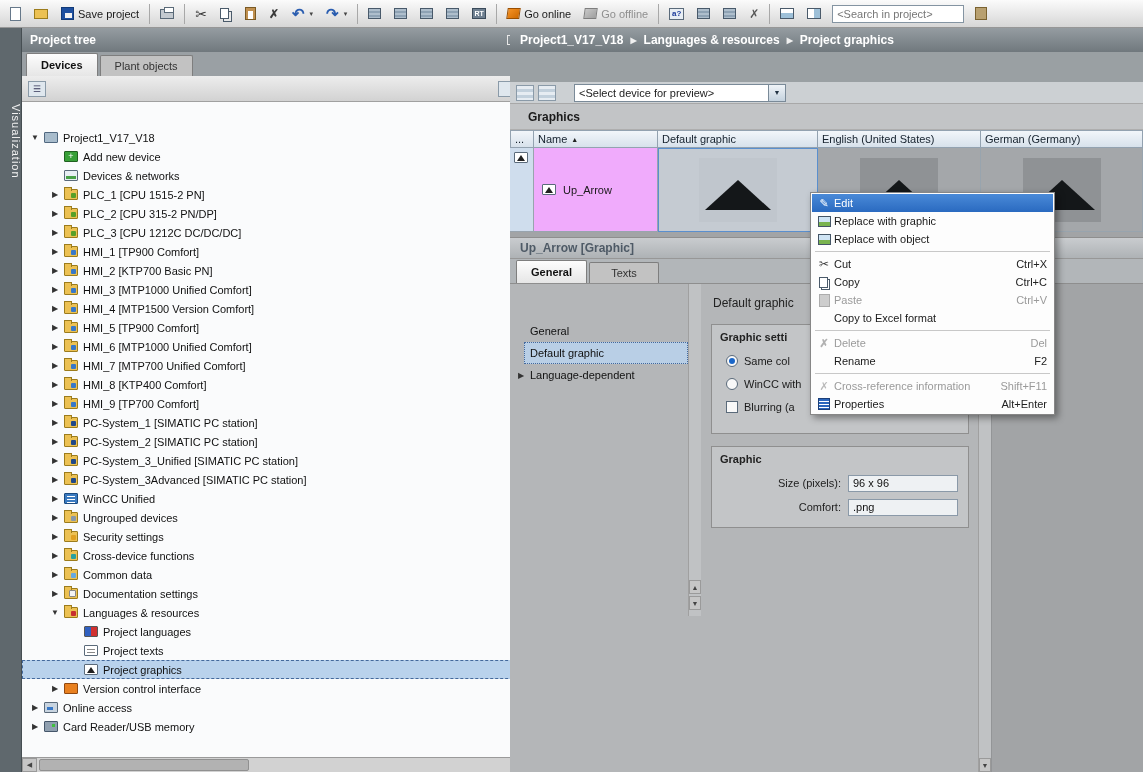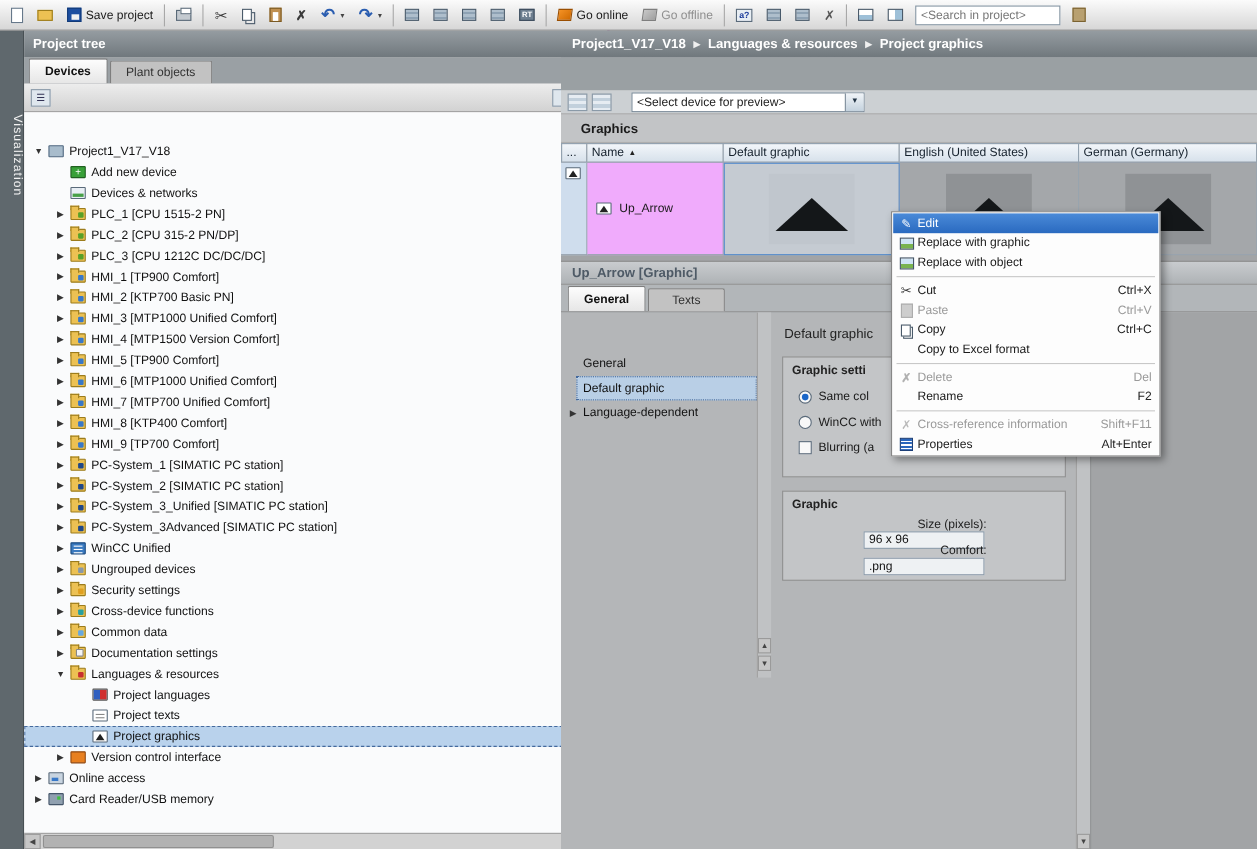"Project tree" #ptree { border-right: 2px solid #701a75 -> 6px solid #701a75 }
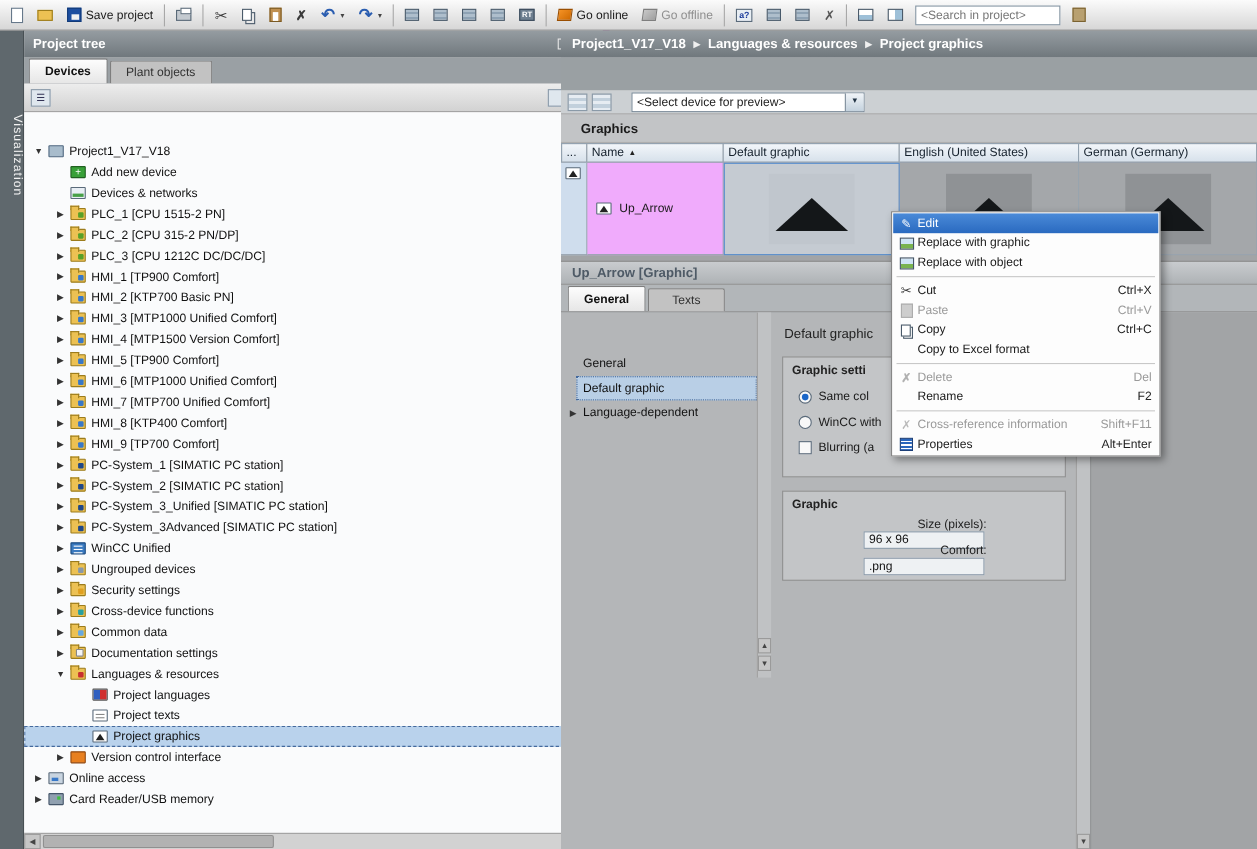"Paste" div.cm-item { order: before "Copy" -> after "Copy" }
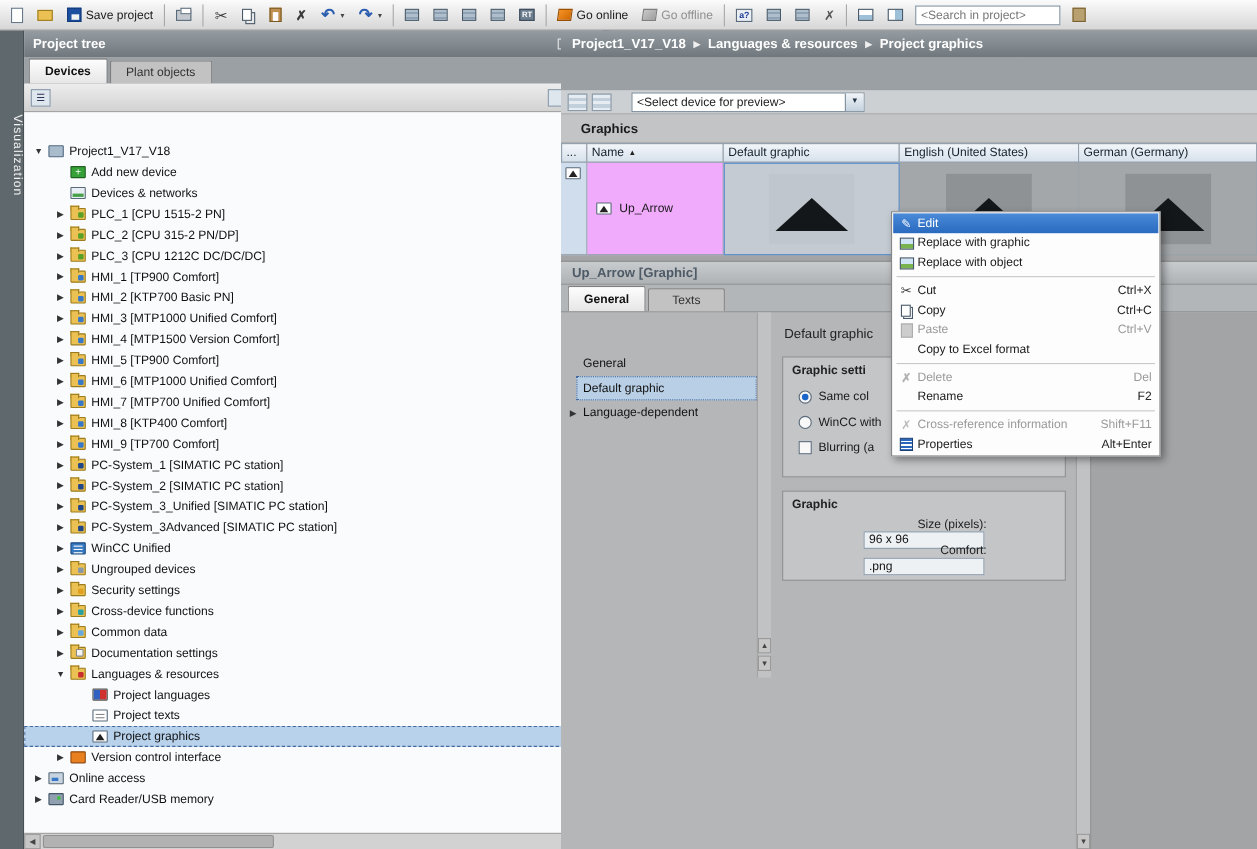"Size (pixels):" .field-row { flex-direction: column -> none }
